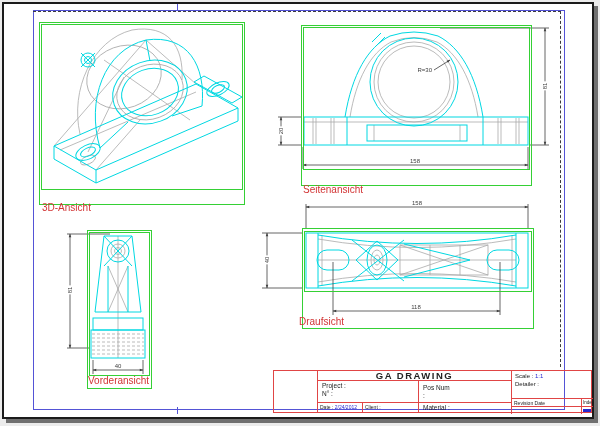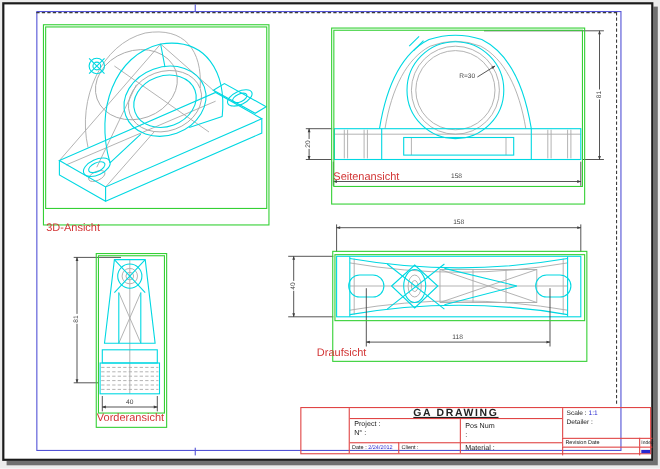"Seitenansicht" div.vlabel { top: 156px -> 184px }
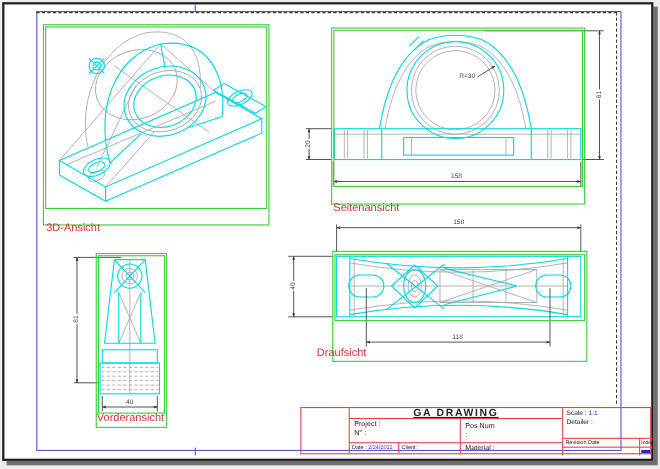"Draufsicht" div.vlabel { left: 288px -> 299px }
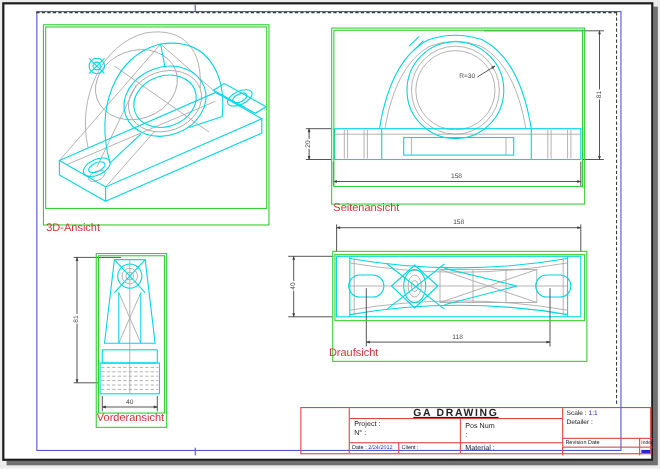"GA DRAWING" .tb-head { text-decoration: underline -> none }
